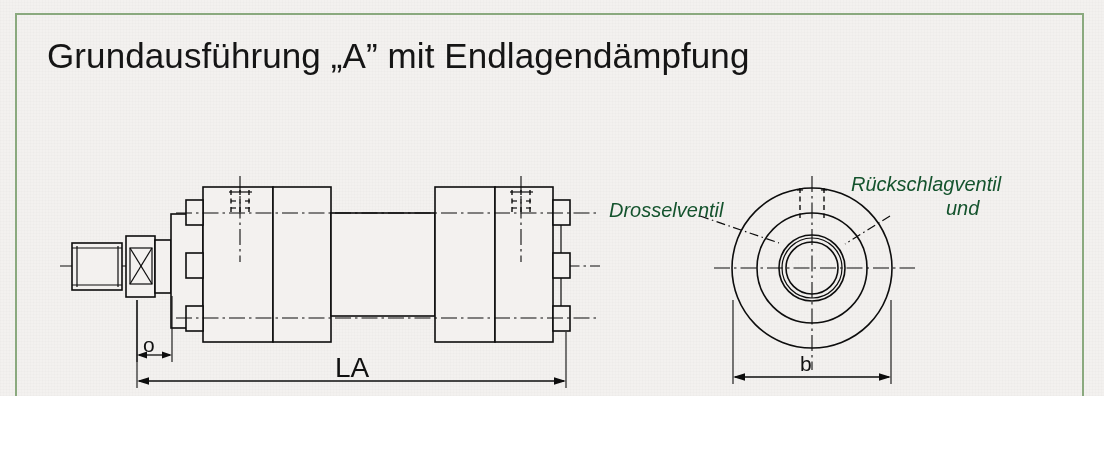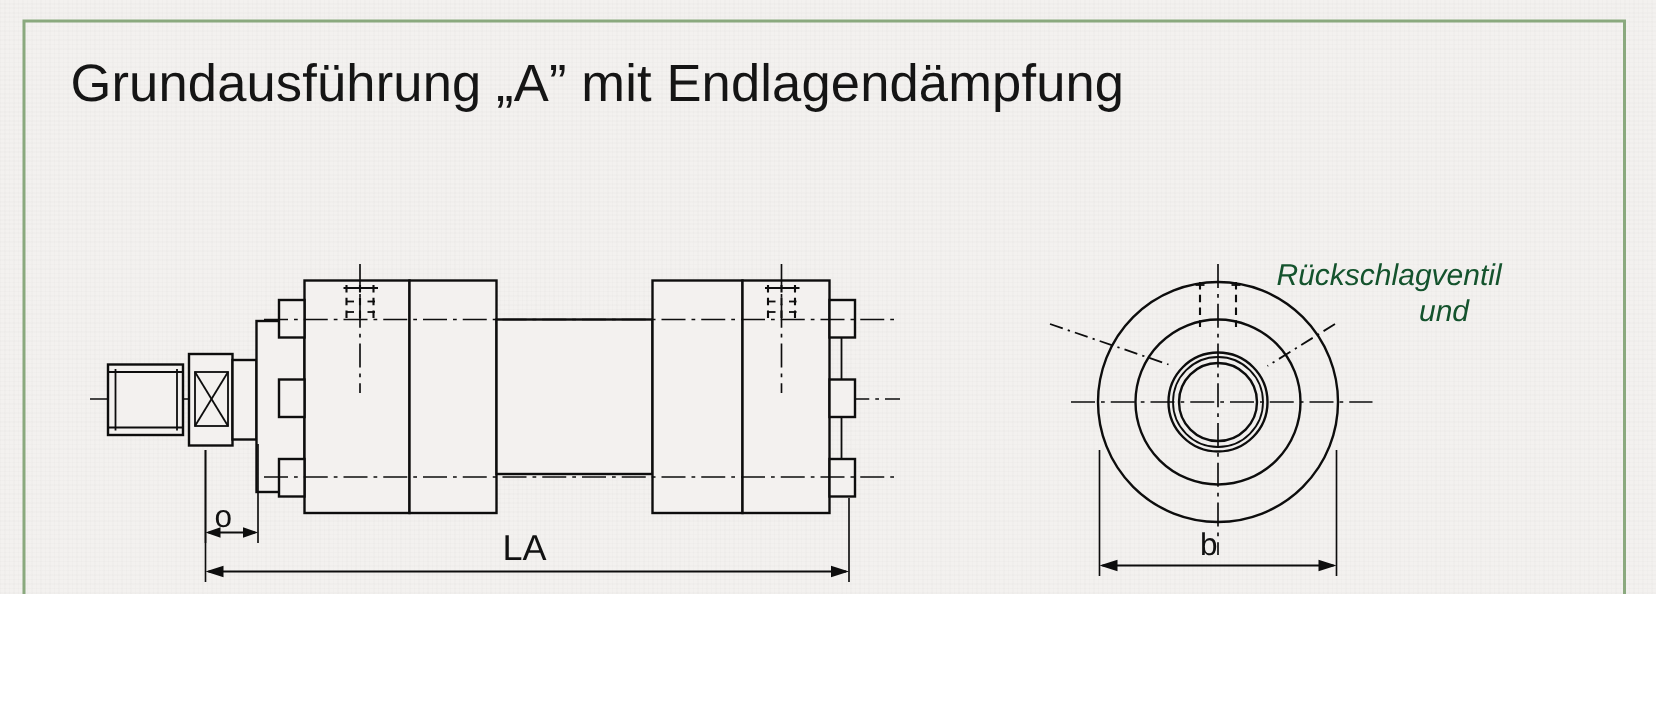"Drosselventil" div.lbl { html: none -> <div>Drosselventil</div> }
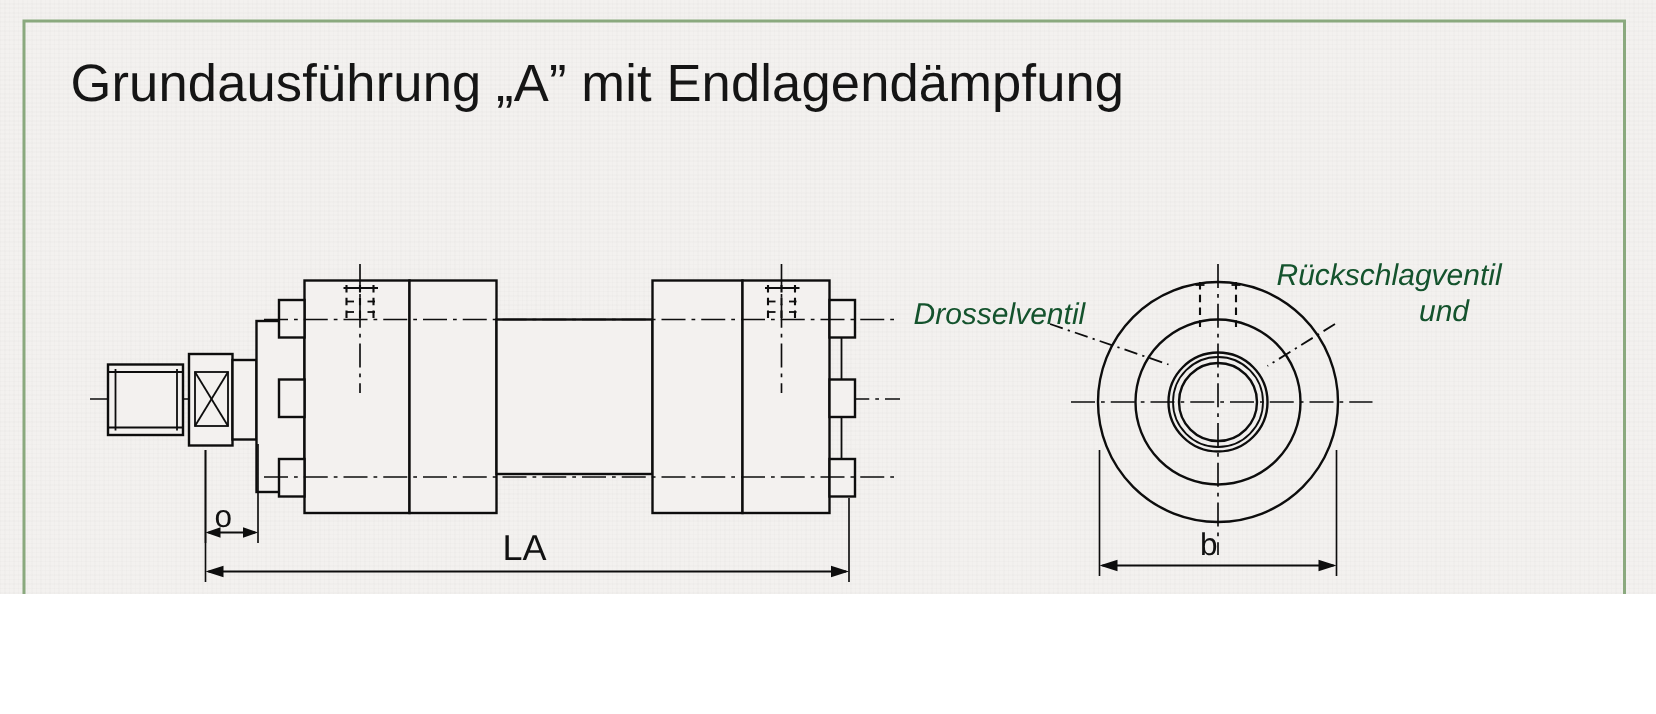"LA" #dim-la { font-size: 24px -> 28px }
